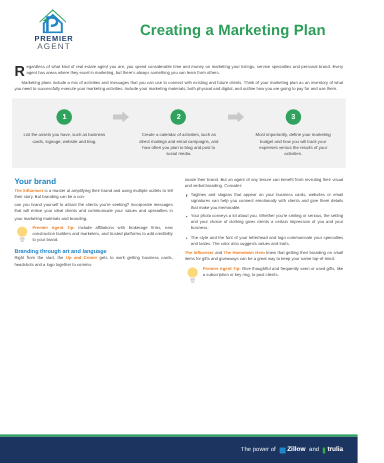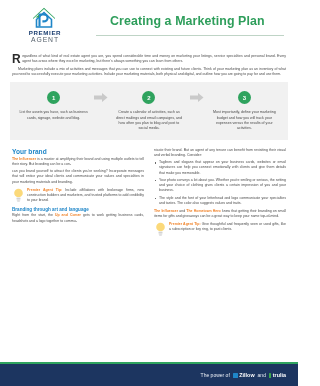"Creating a Marketing Plan" .header-title-wrap { flex-direction: column -> none }
